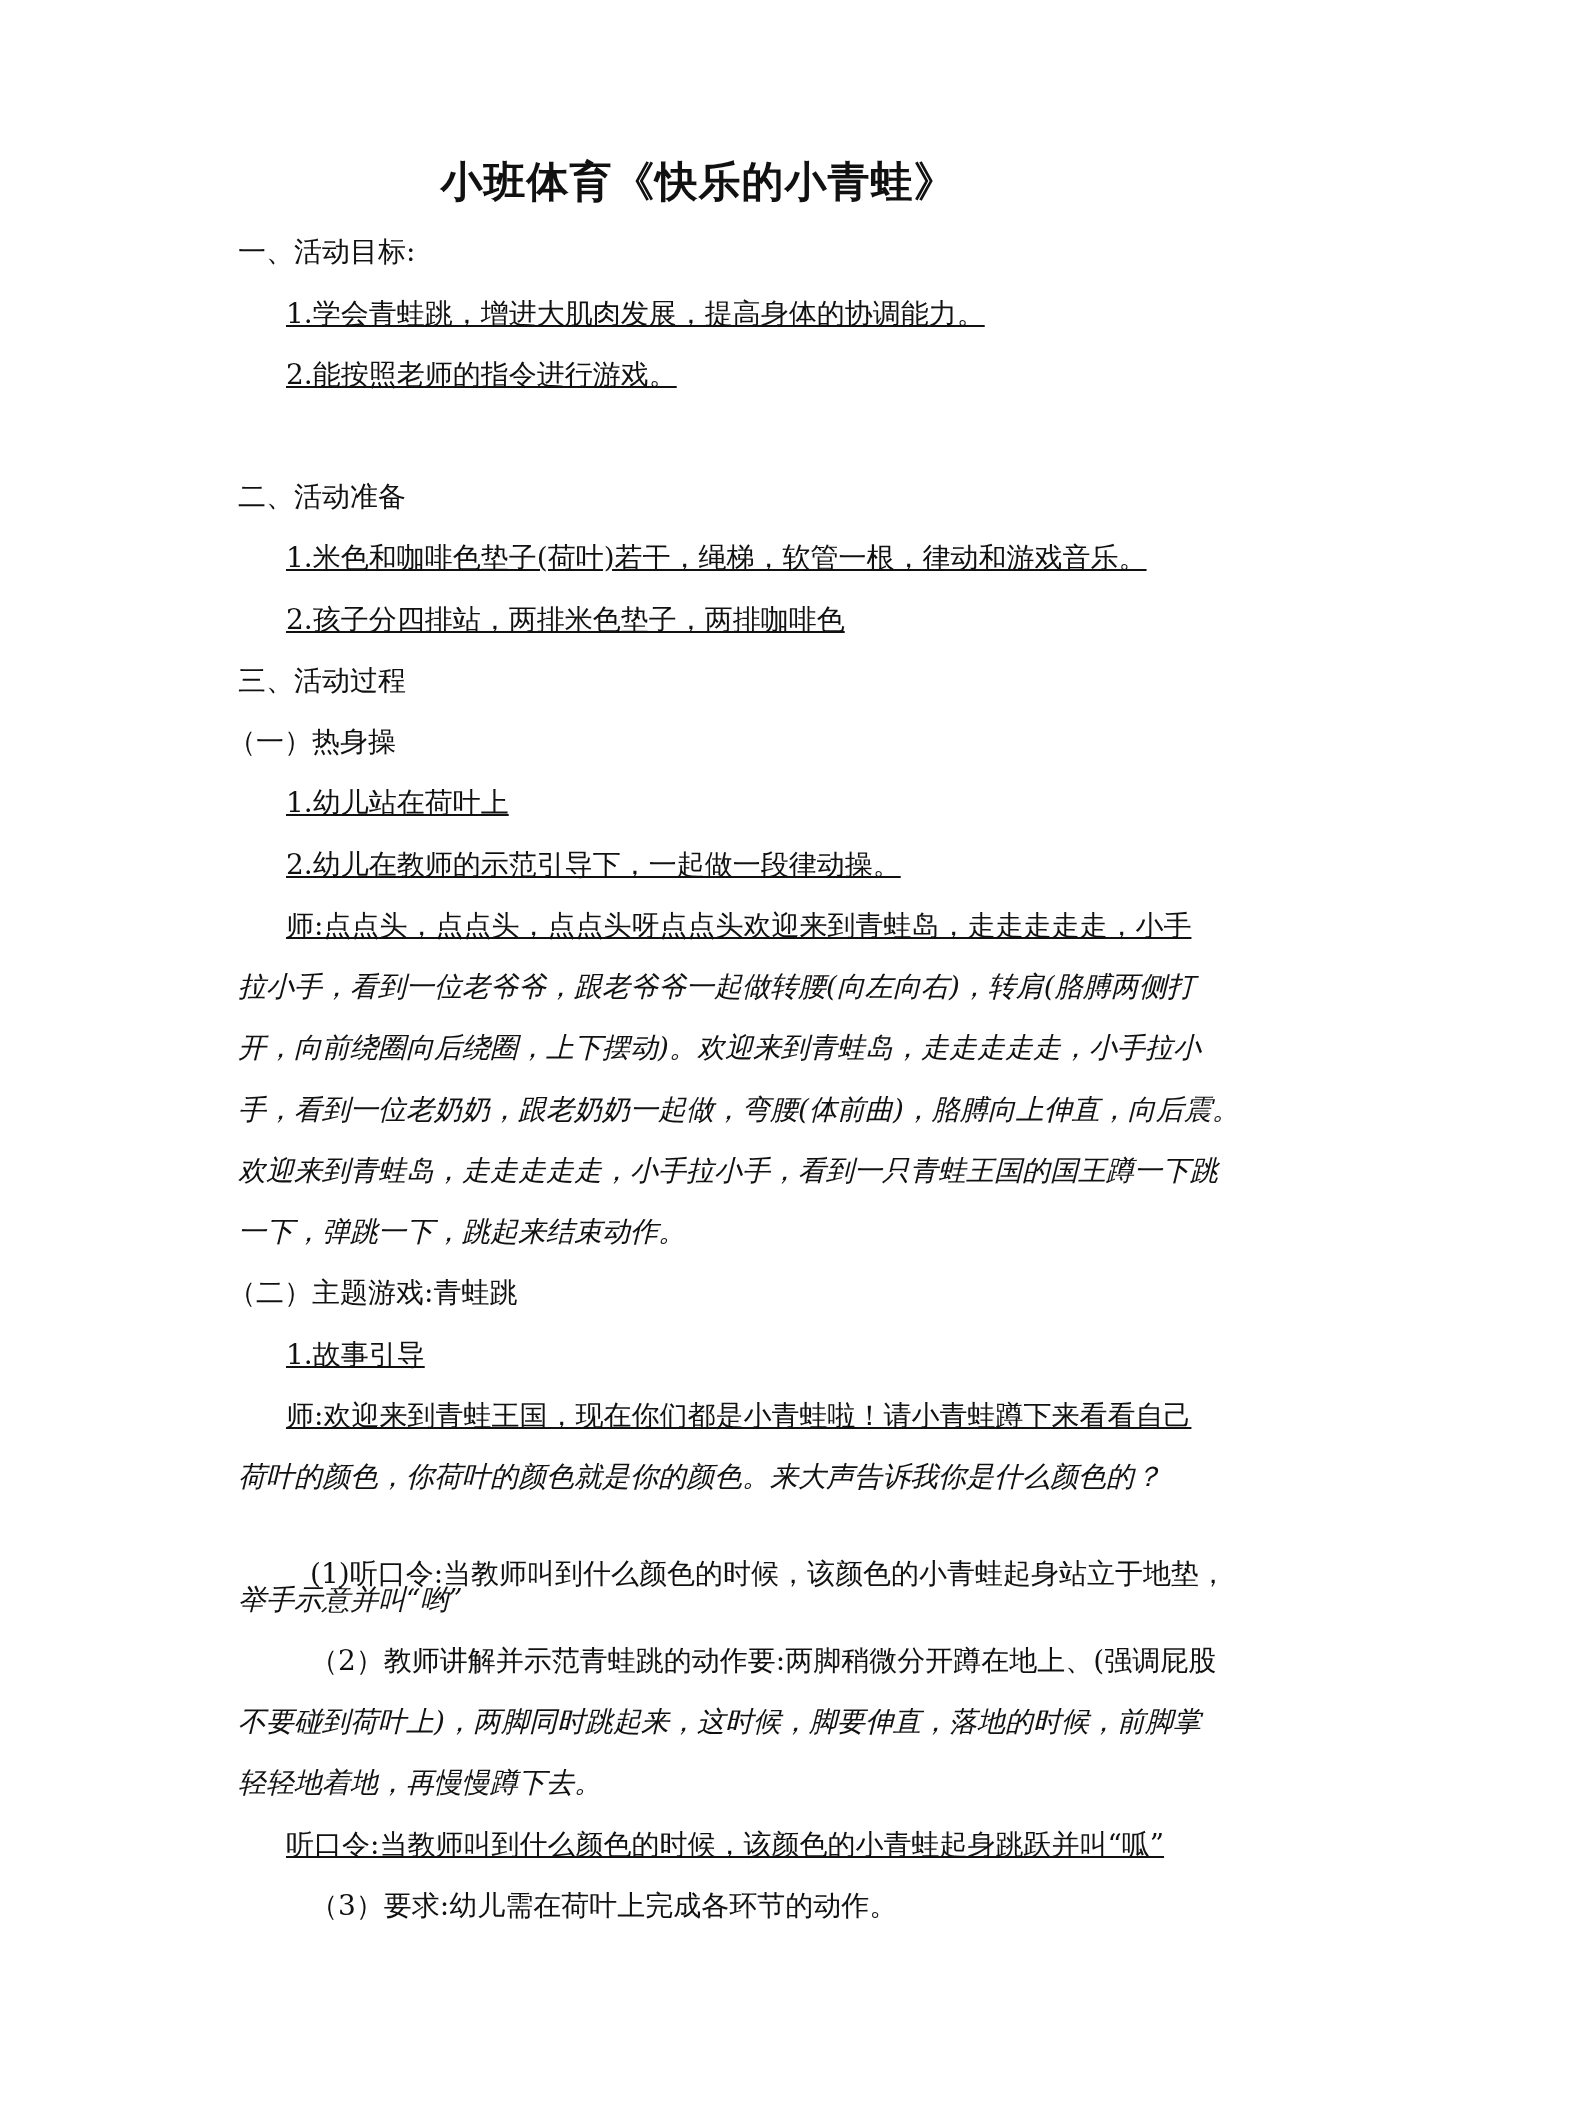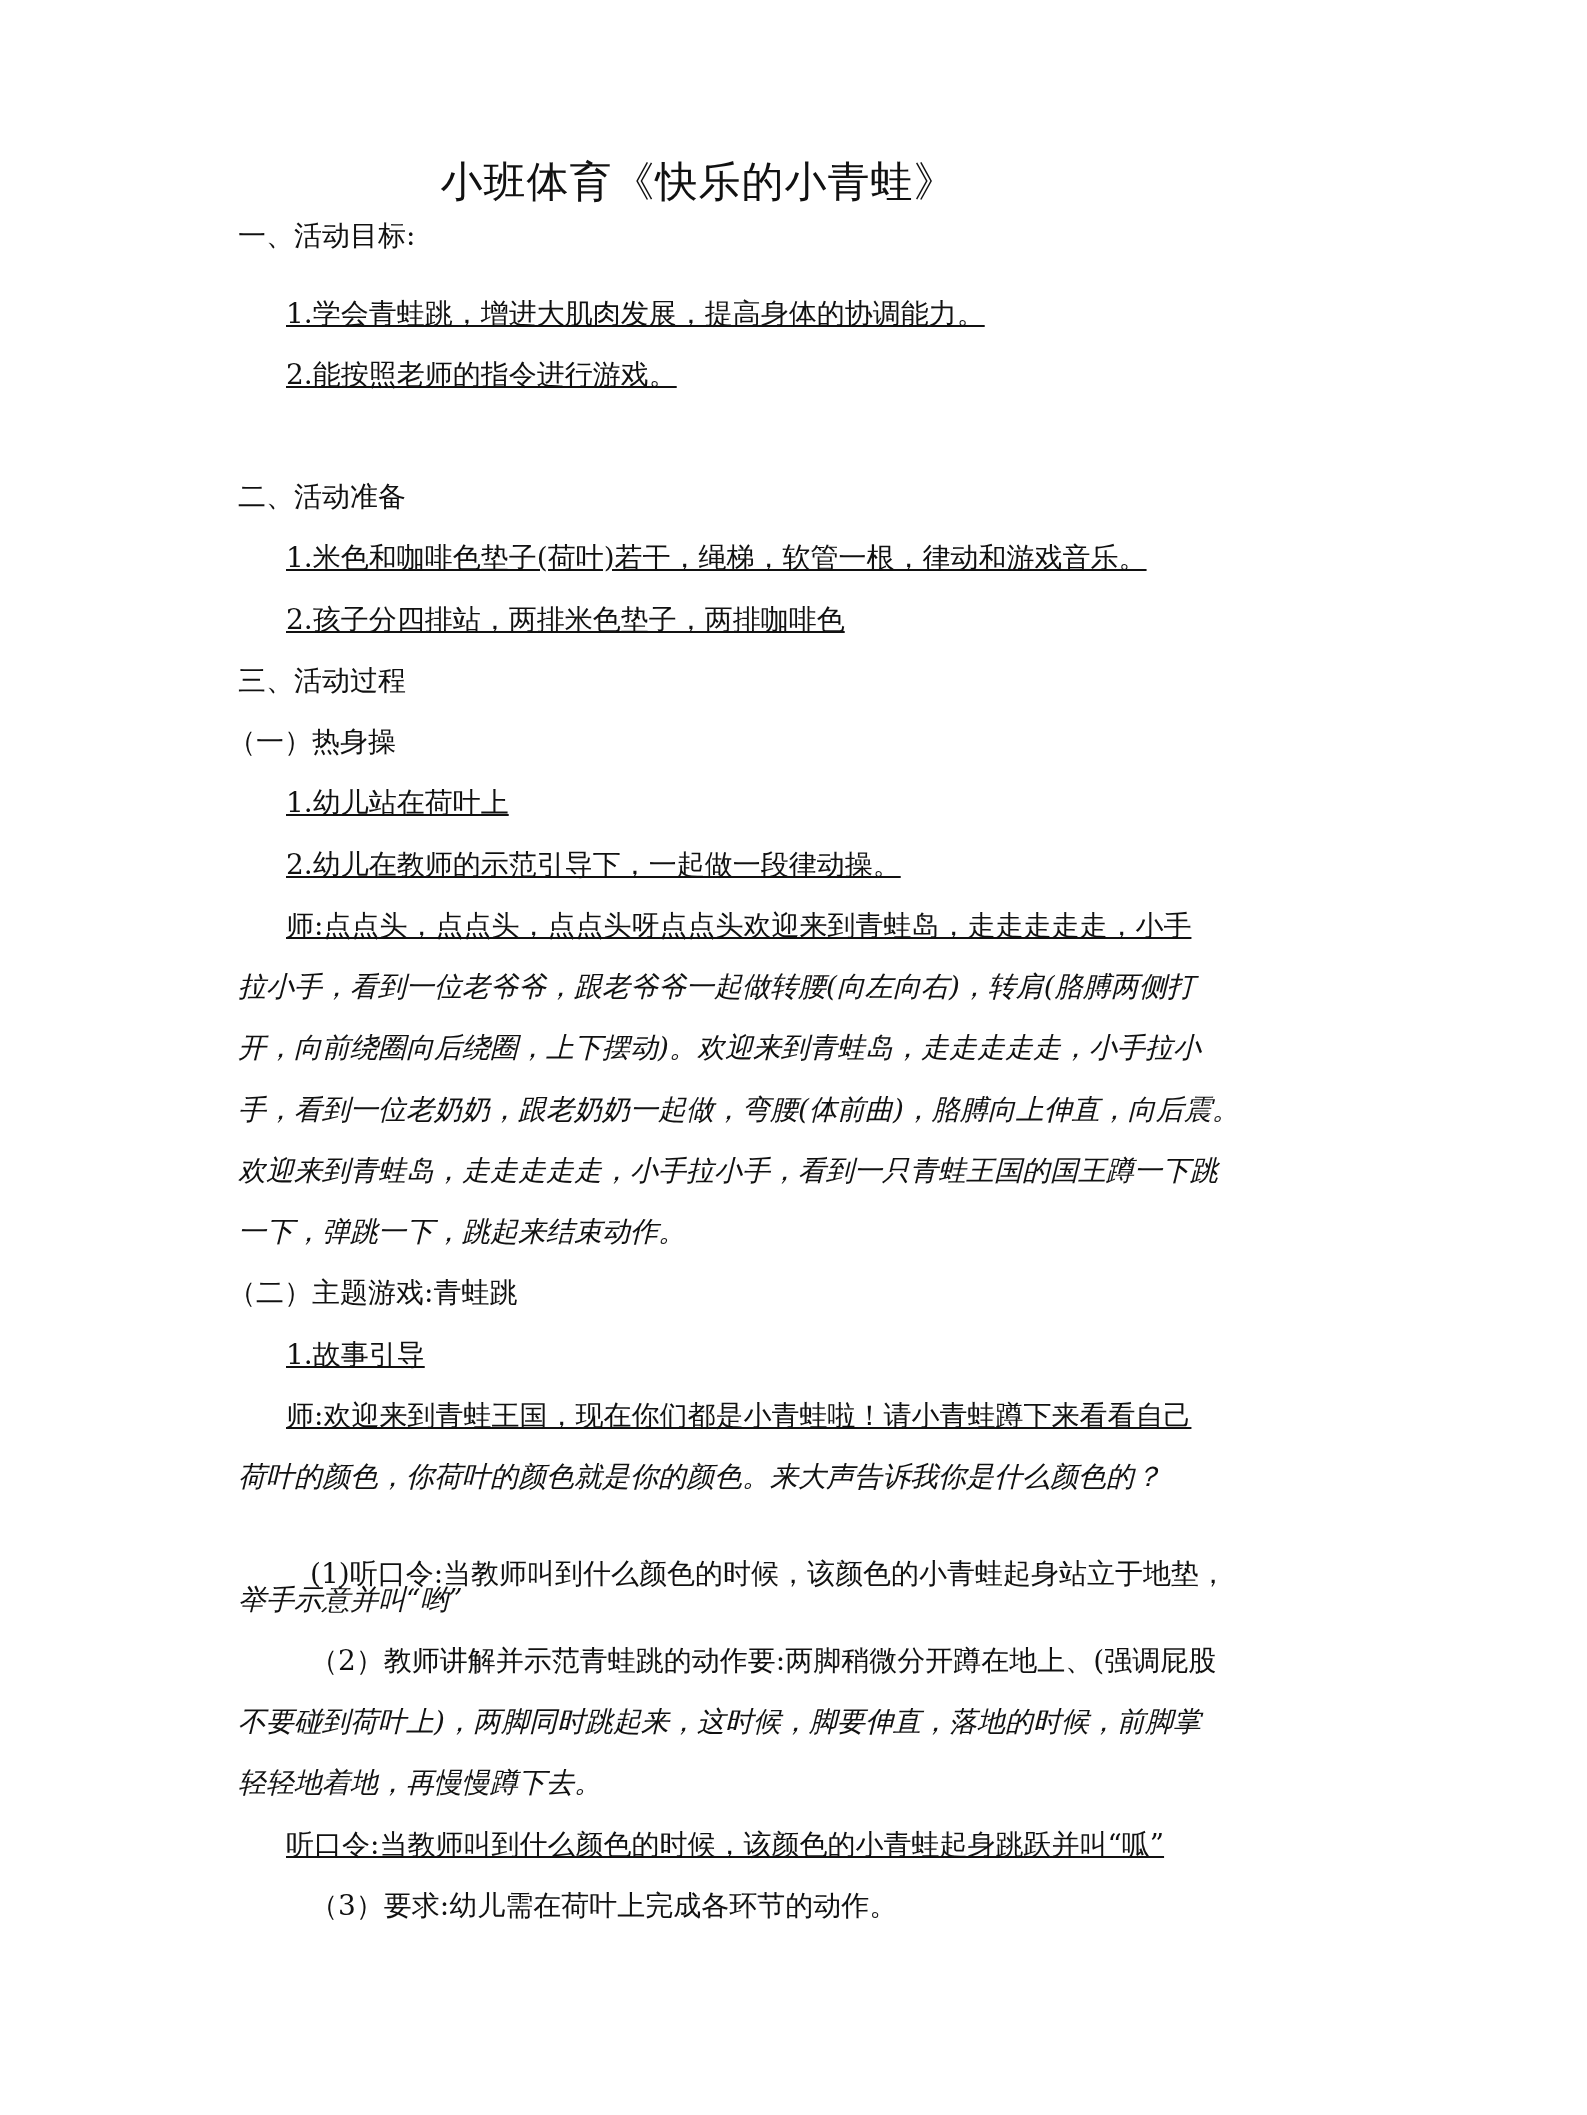"小班体育《快乐的小青蛙》" .title { font-weight: normal -> bold }
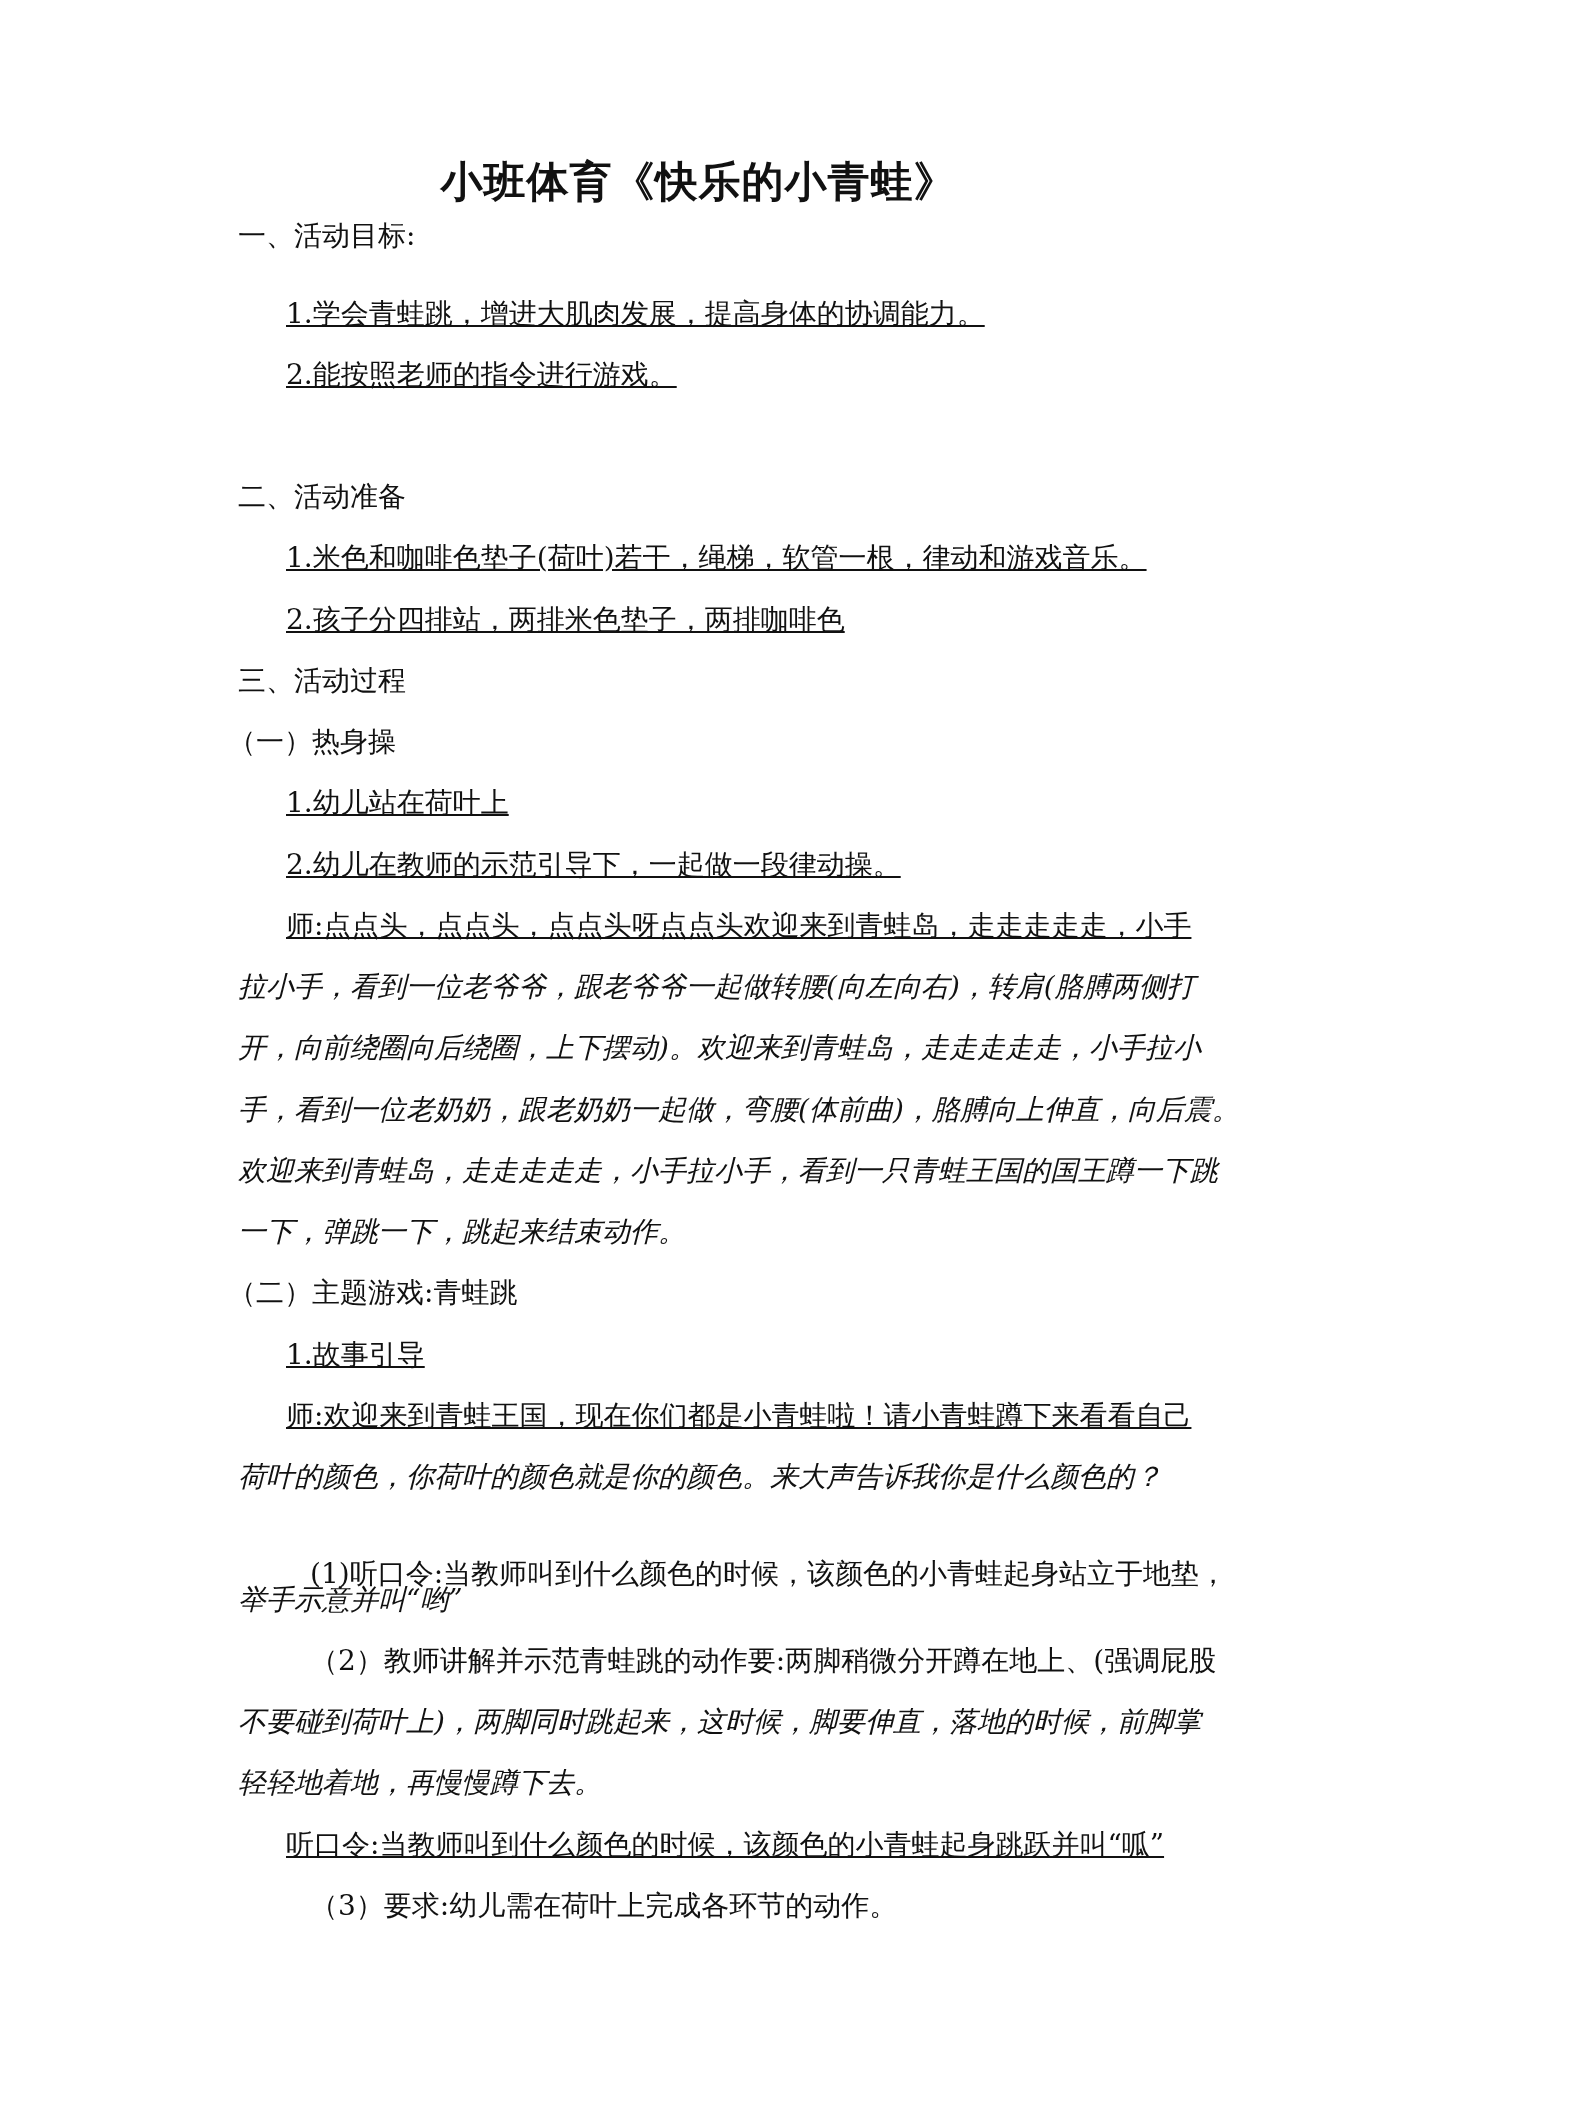"一、活动目标:" p.line { top: 216px -> 232px }
